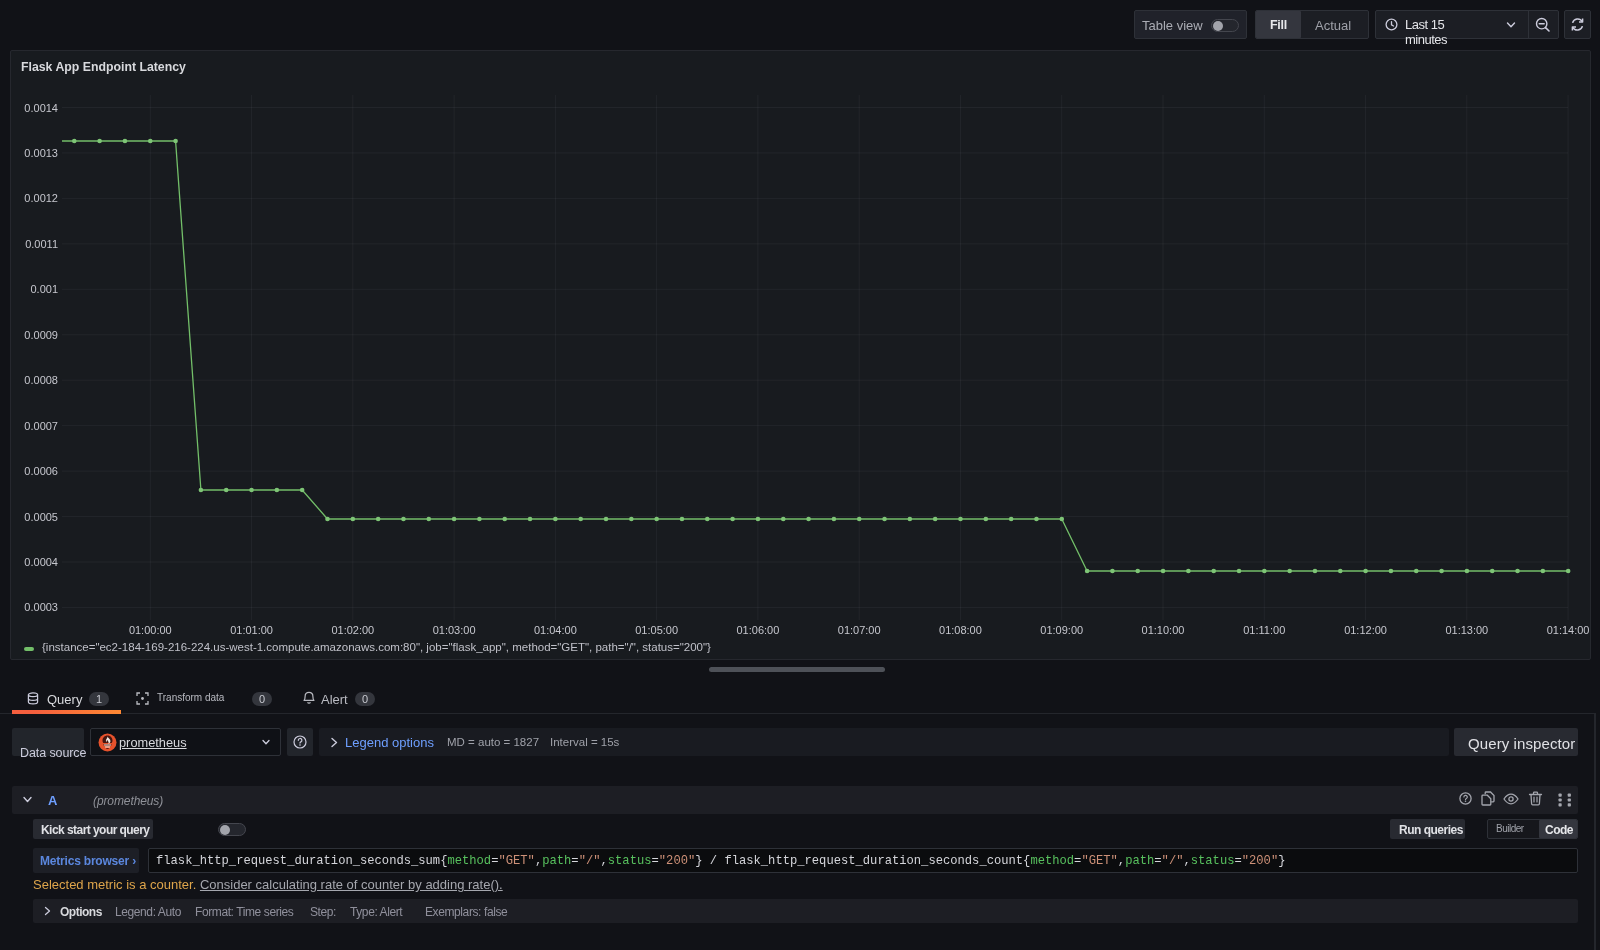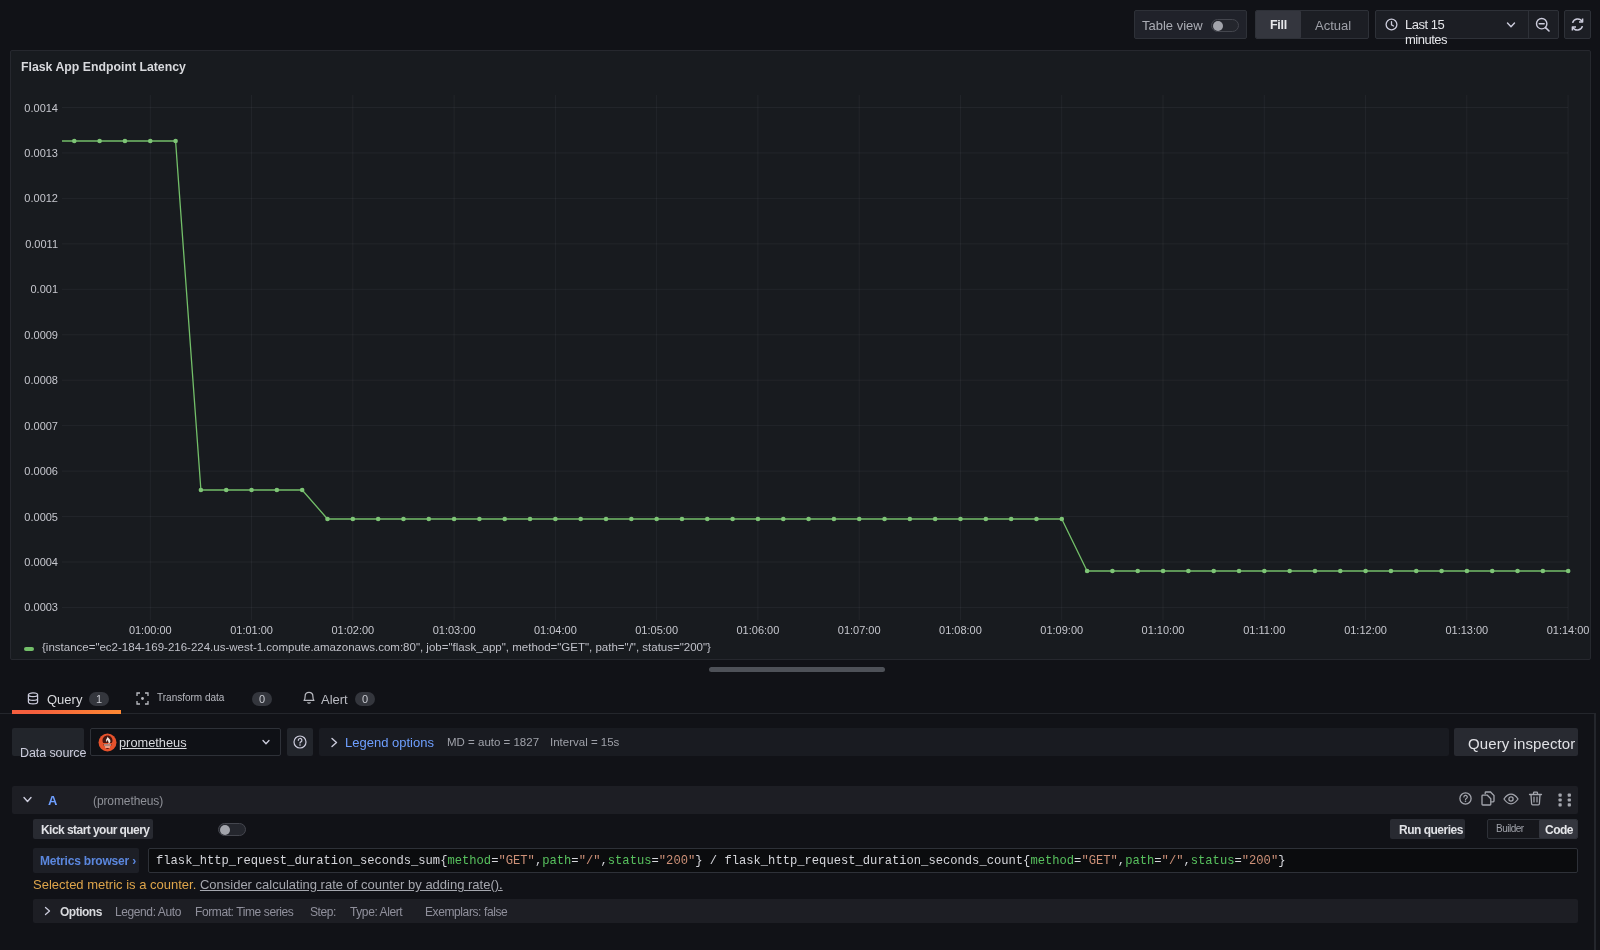"(prometheus)" div.abs { font-style: none -> italic }
